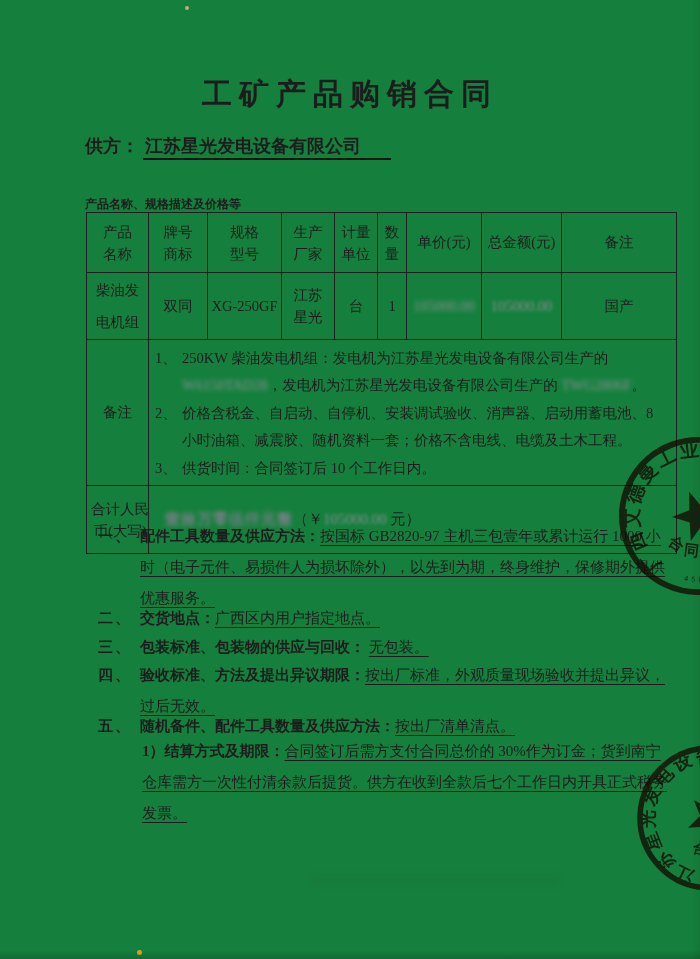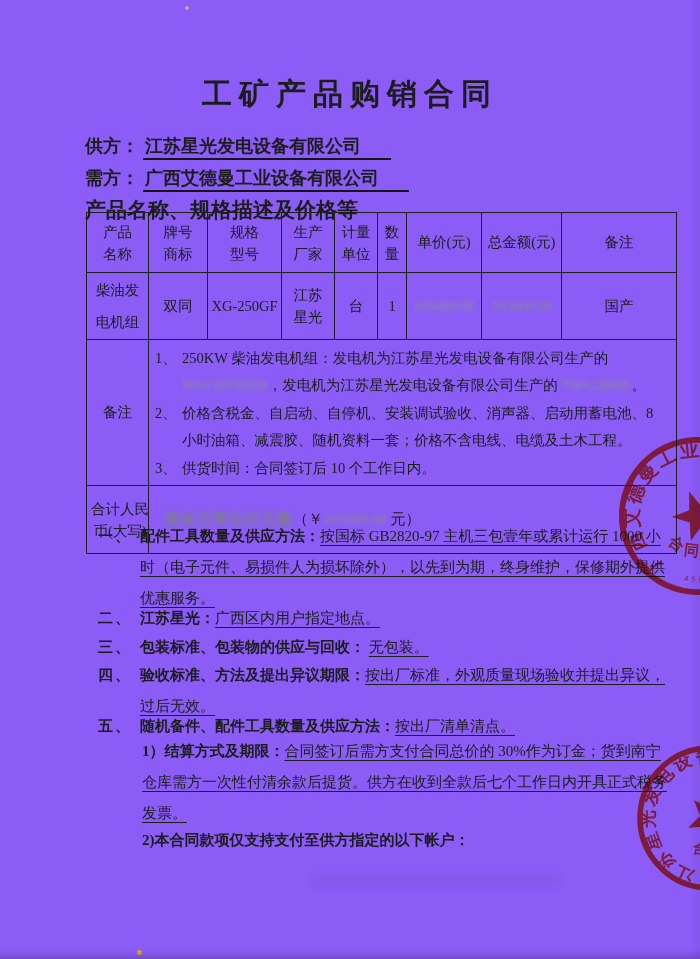"工矿产品购销合同" .page { background: #8b5cf6 -> #15803d }
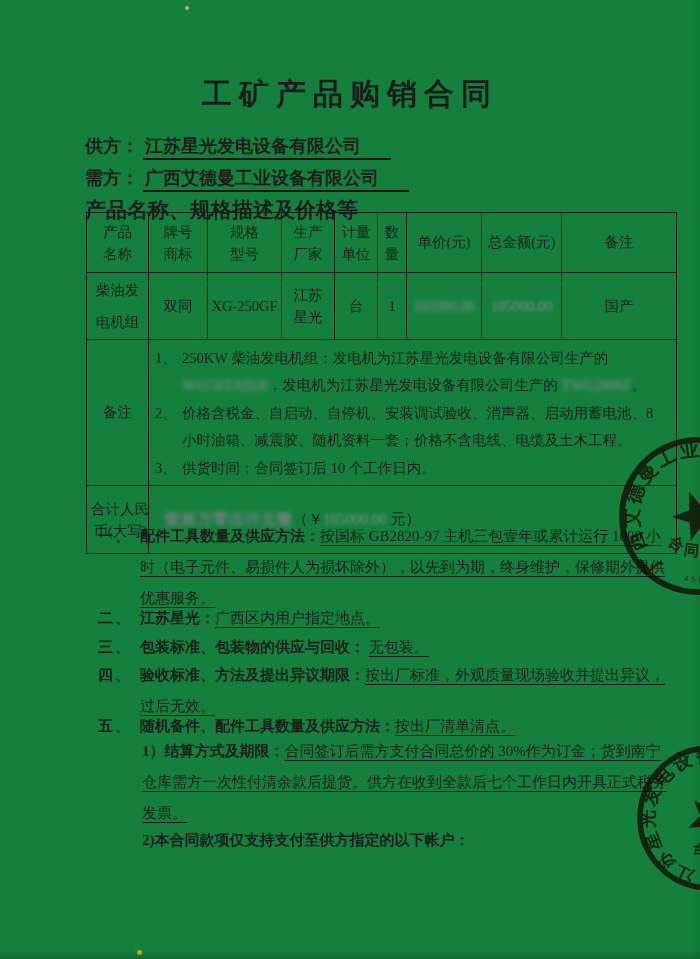"需方： 广西艾德曼工业设备有限公司" div.party { html: <div> <span>需方：</span><span>广西艾德曼工业设备有限公司</span> </div> -> none }
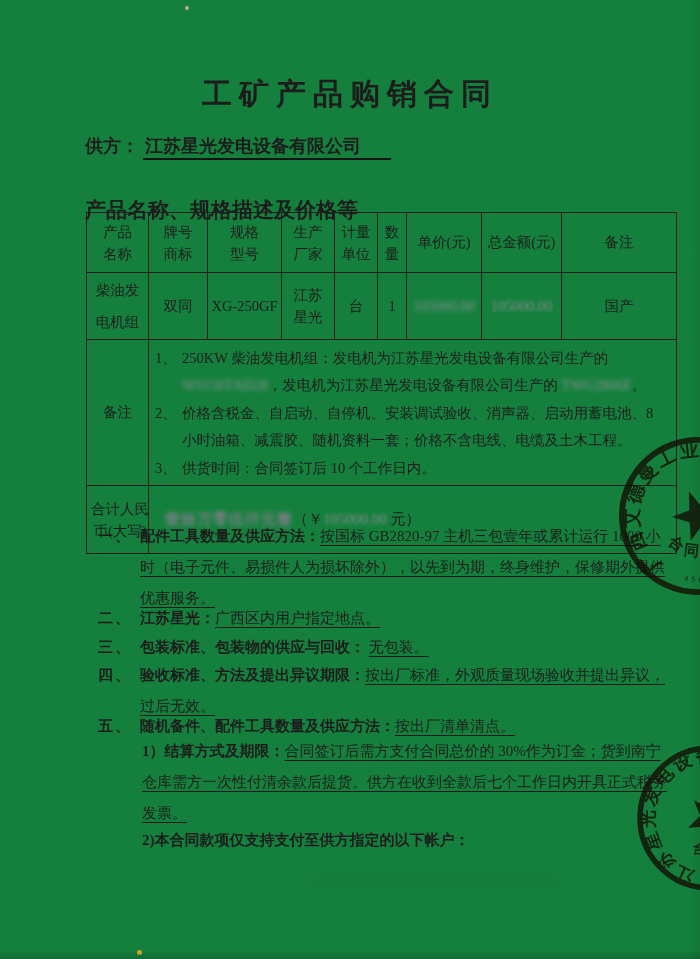"产品名称、规格描述及价格等" .tbl-heading { font-size: 21px -> 12px }
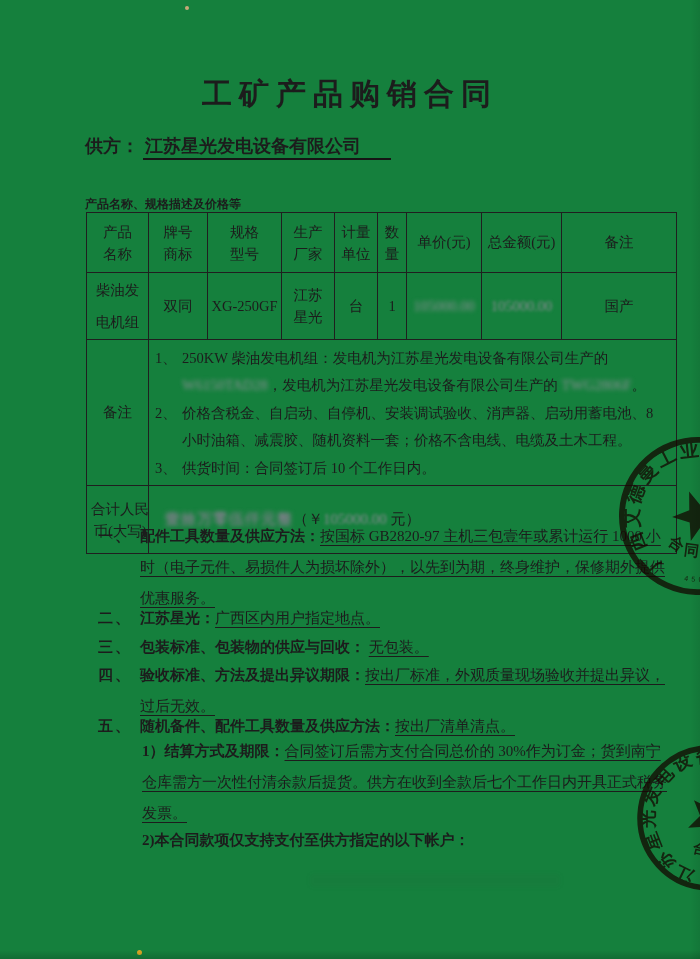"江苏星光：" span.clabel { text: 江苏星光 -> 交货地点 }
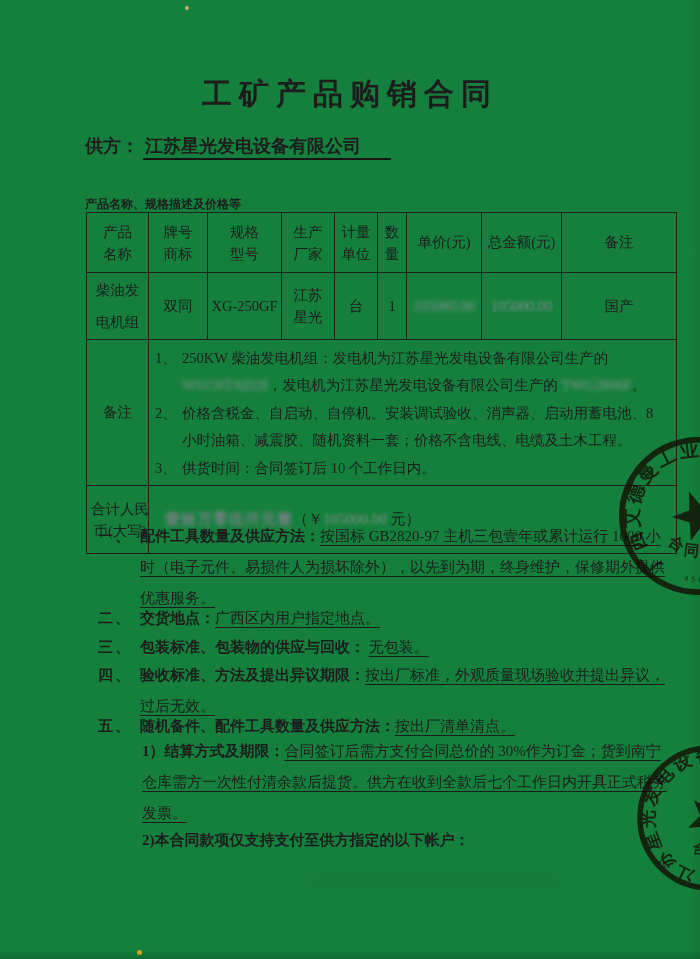"2)本合同款项仅支持支付至供方指定的以下帐户：" div.subclause { html: <div> <span>2)</span><span>本合同款项仅支持支付至供方指定的以下帐户：</span> </div> -> none }
